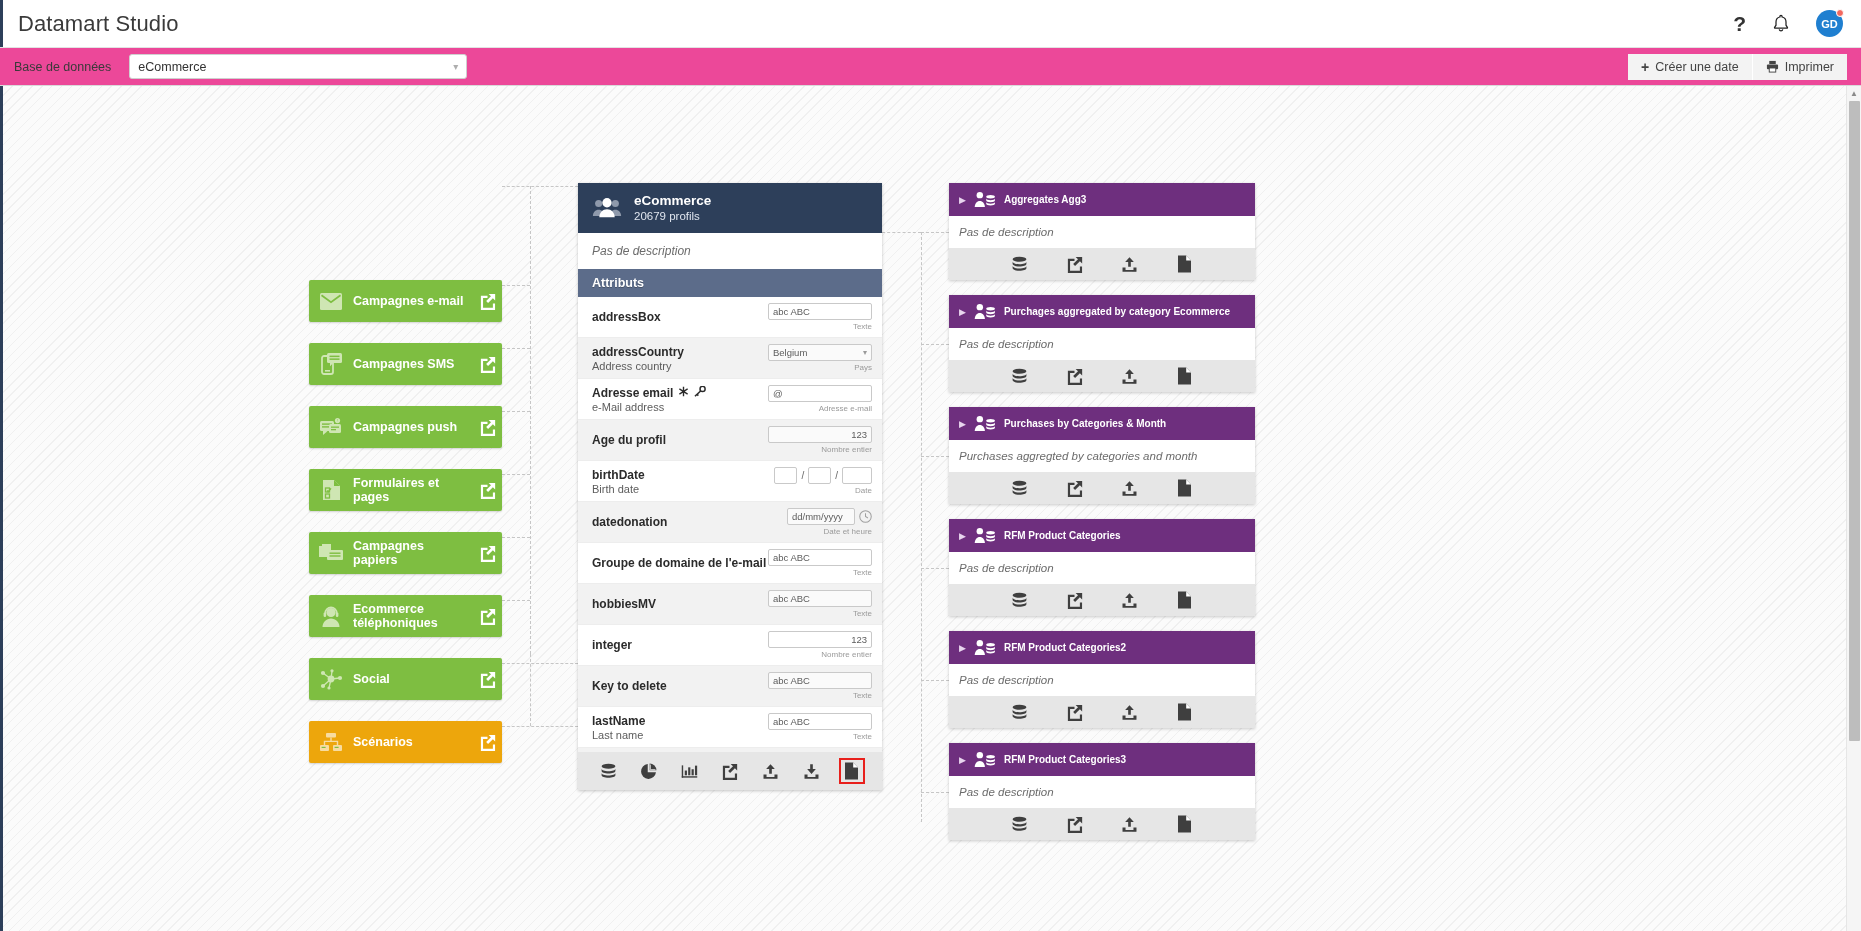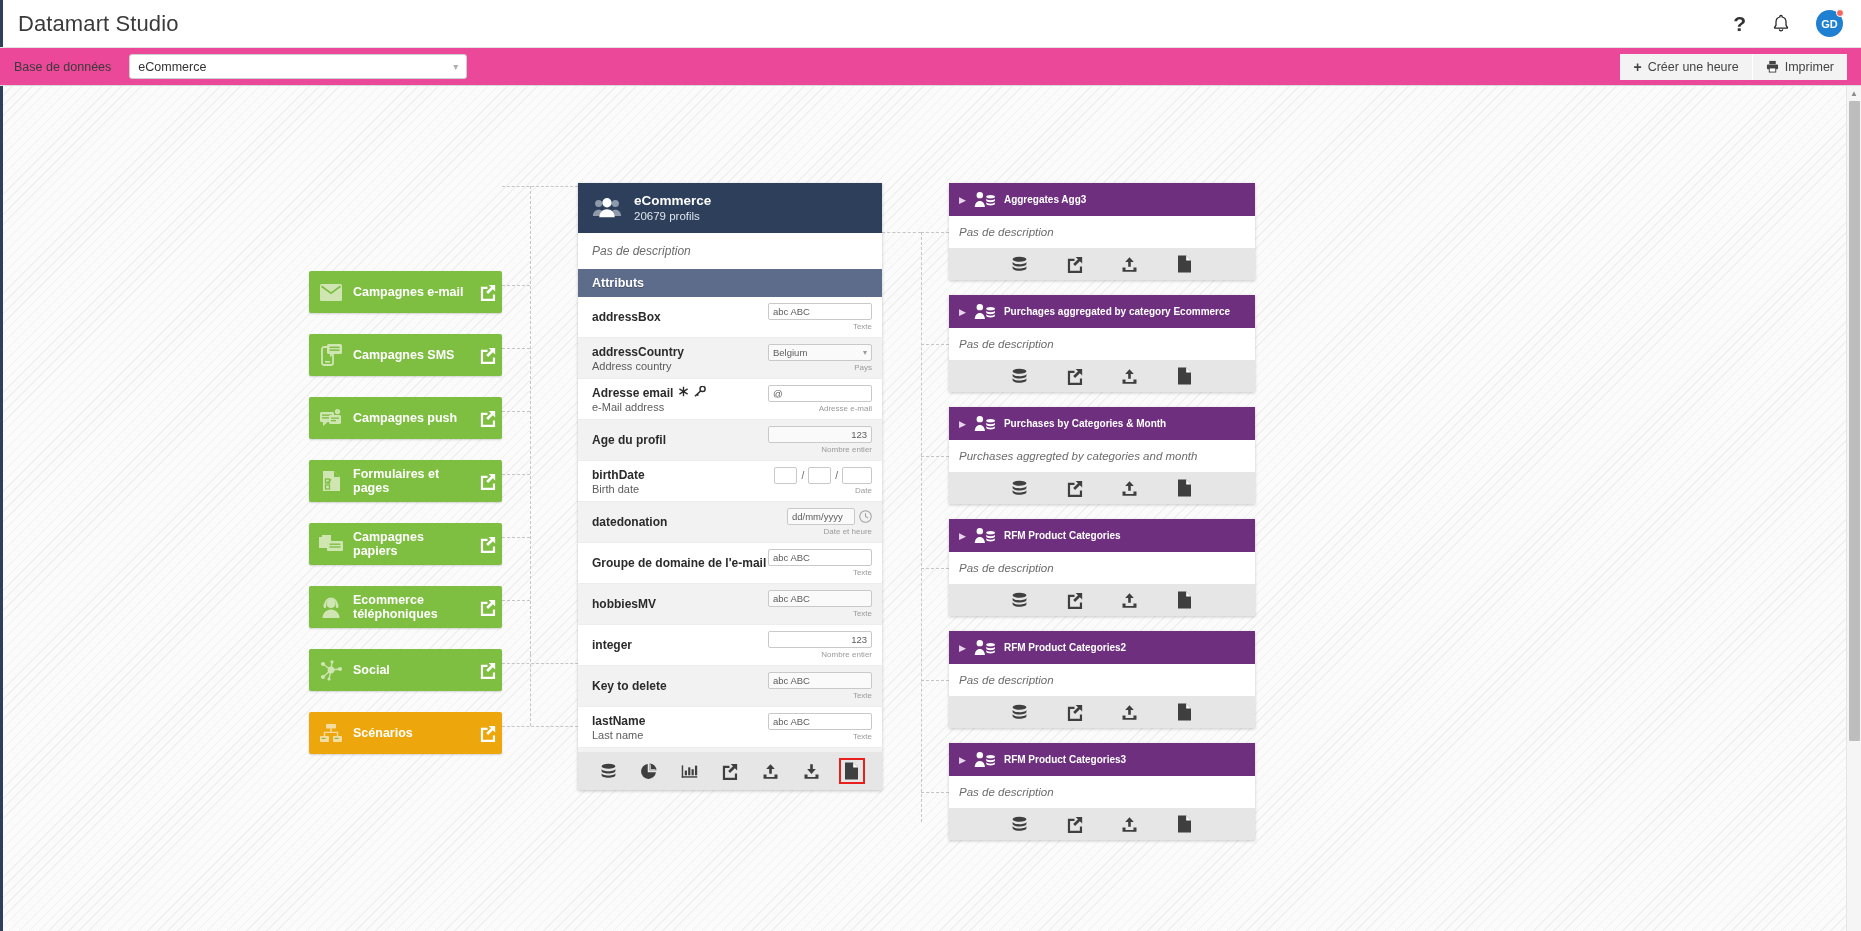"Créer une heure" span { text: heure -> date }
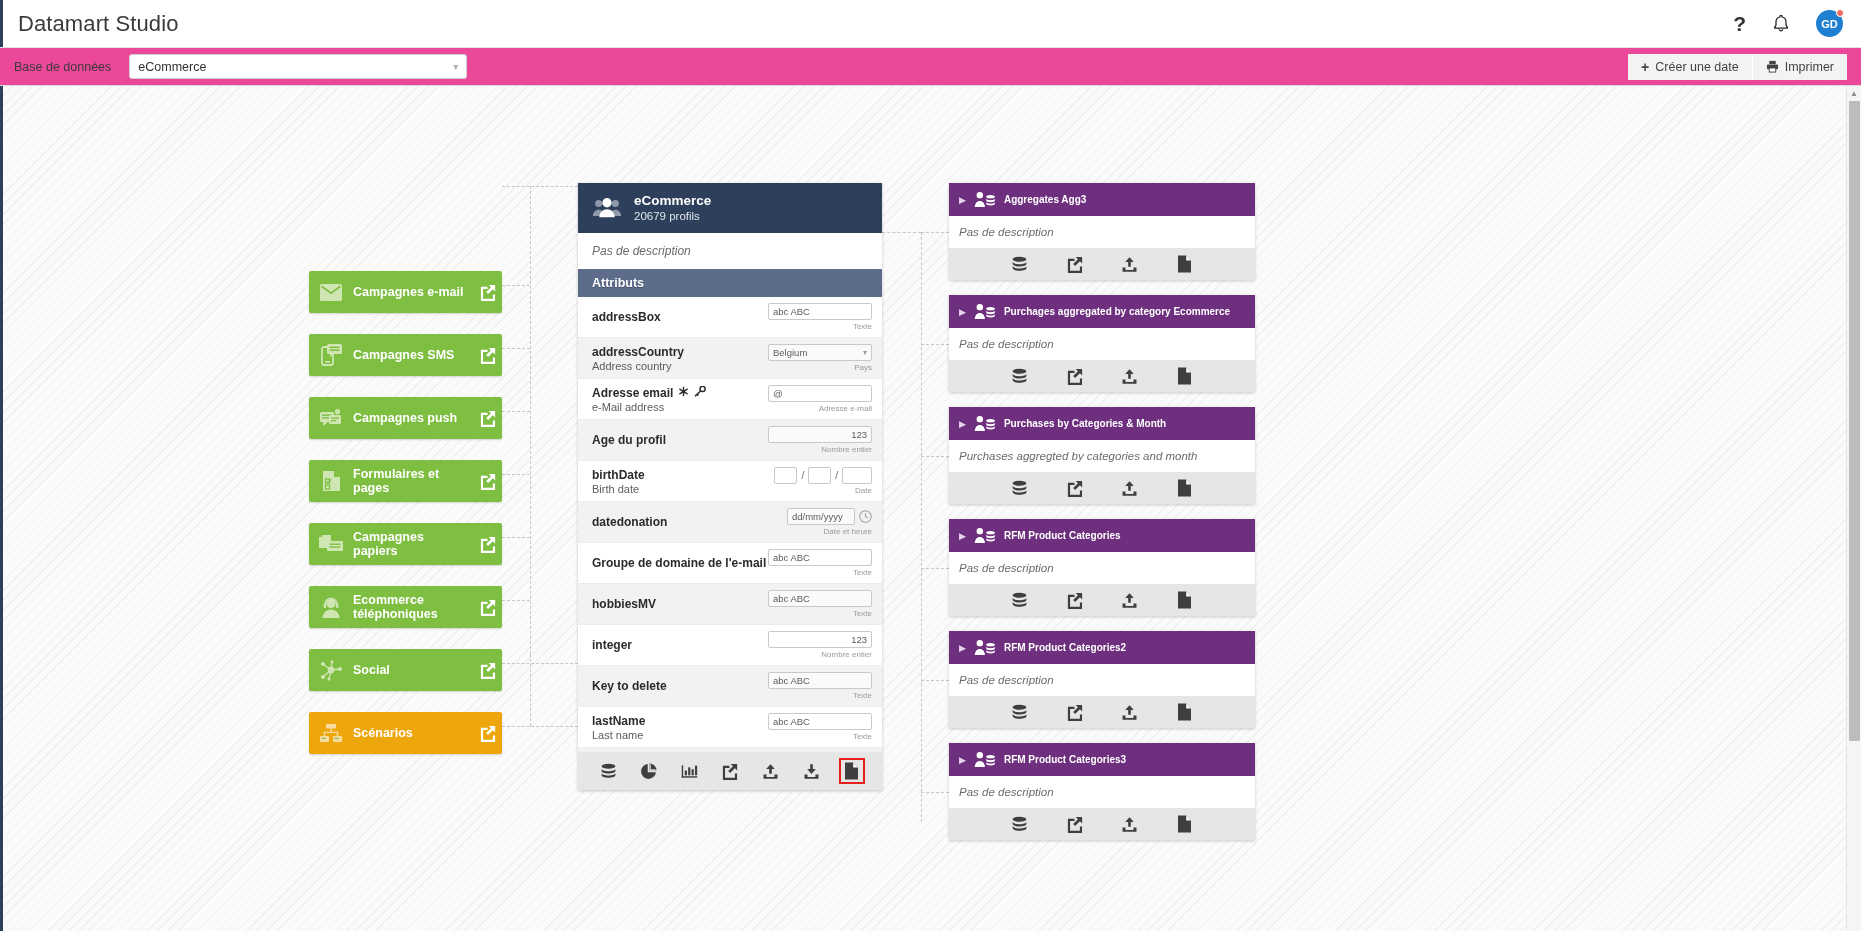"Campagnes e-mail" #channels { top: 185px -> 194px }
